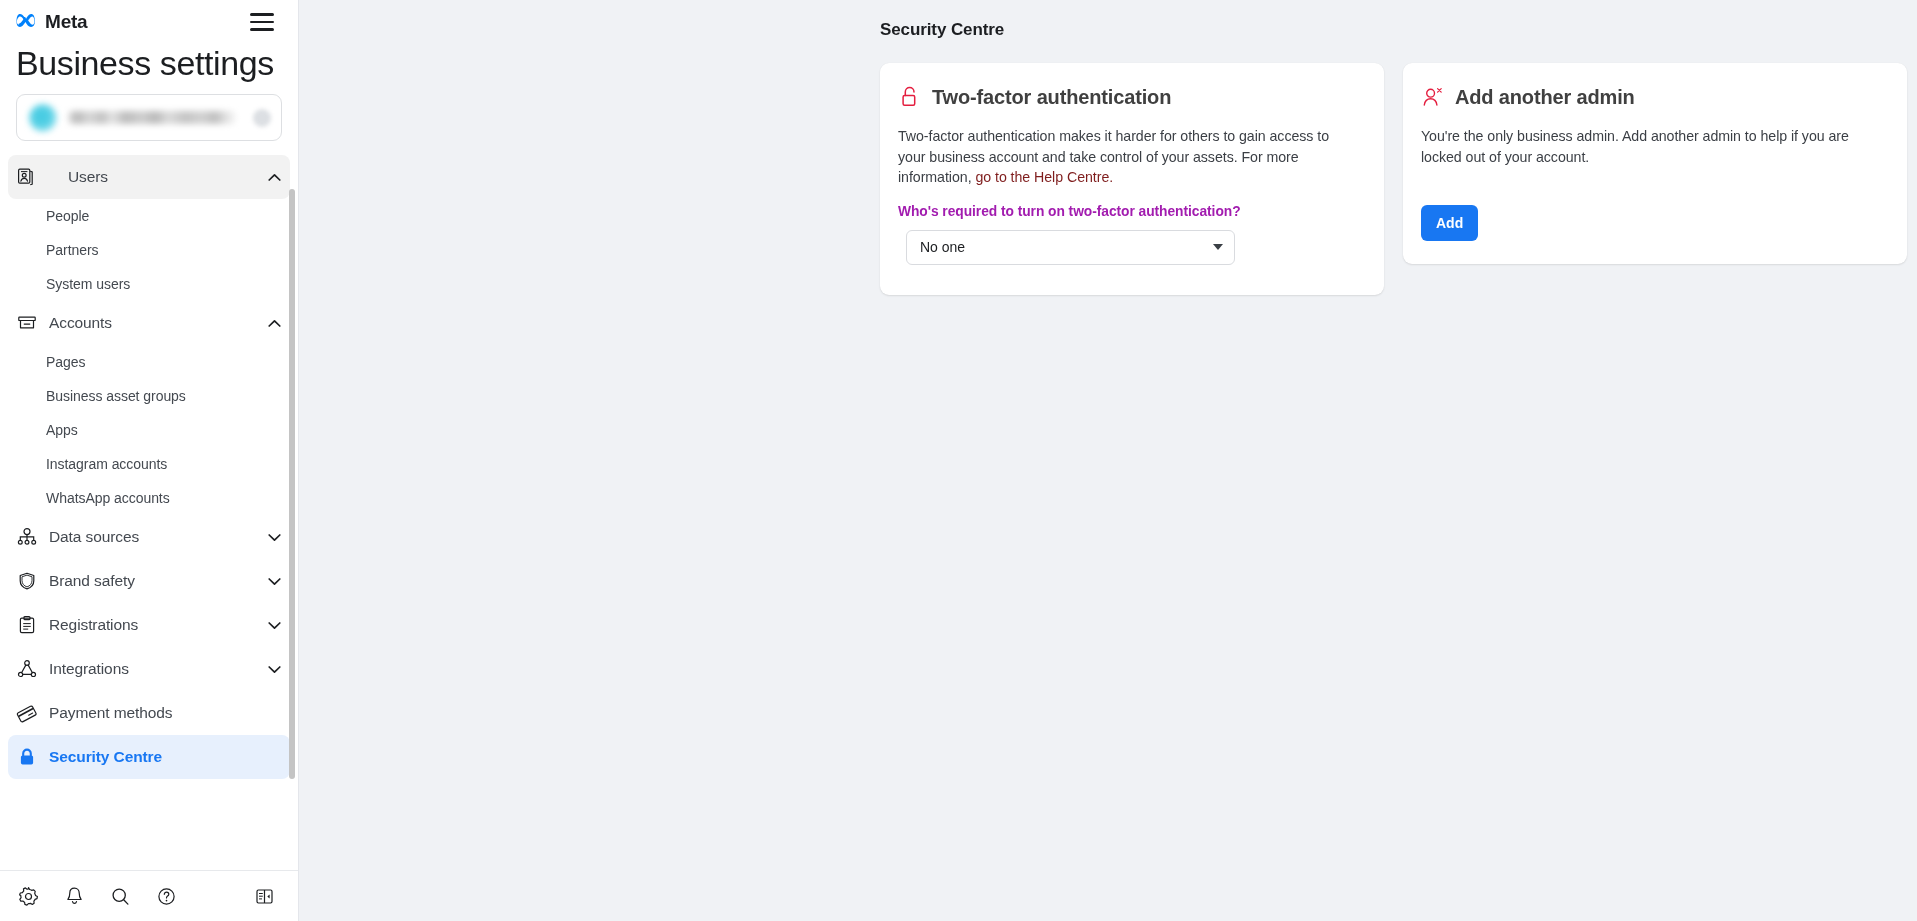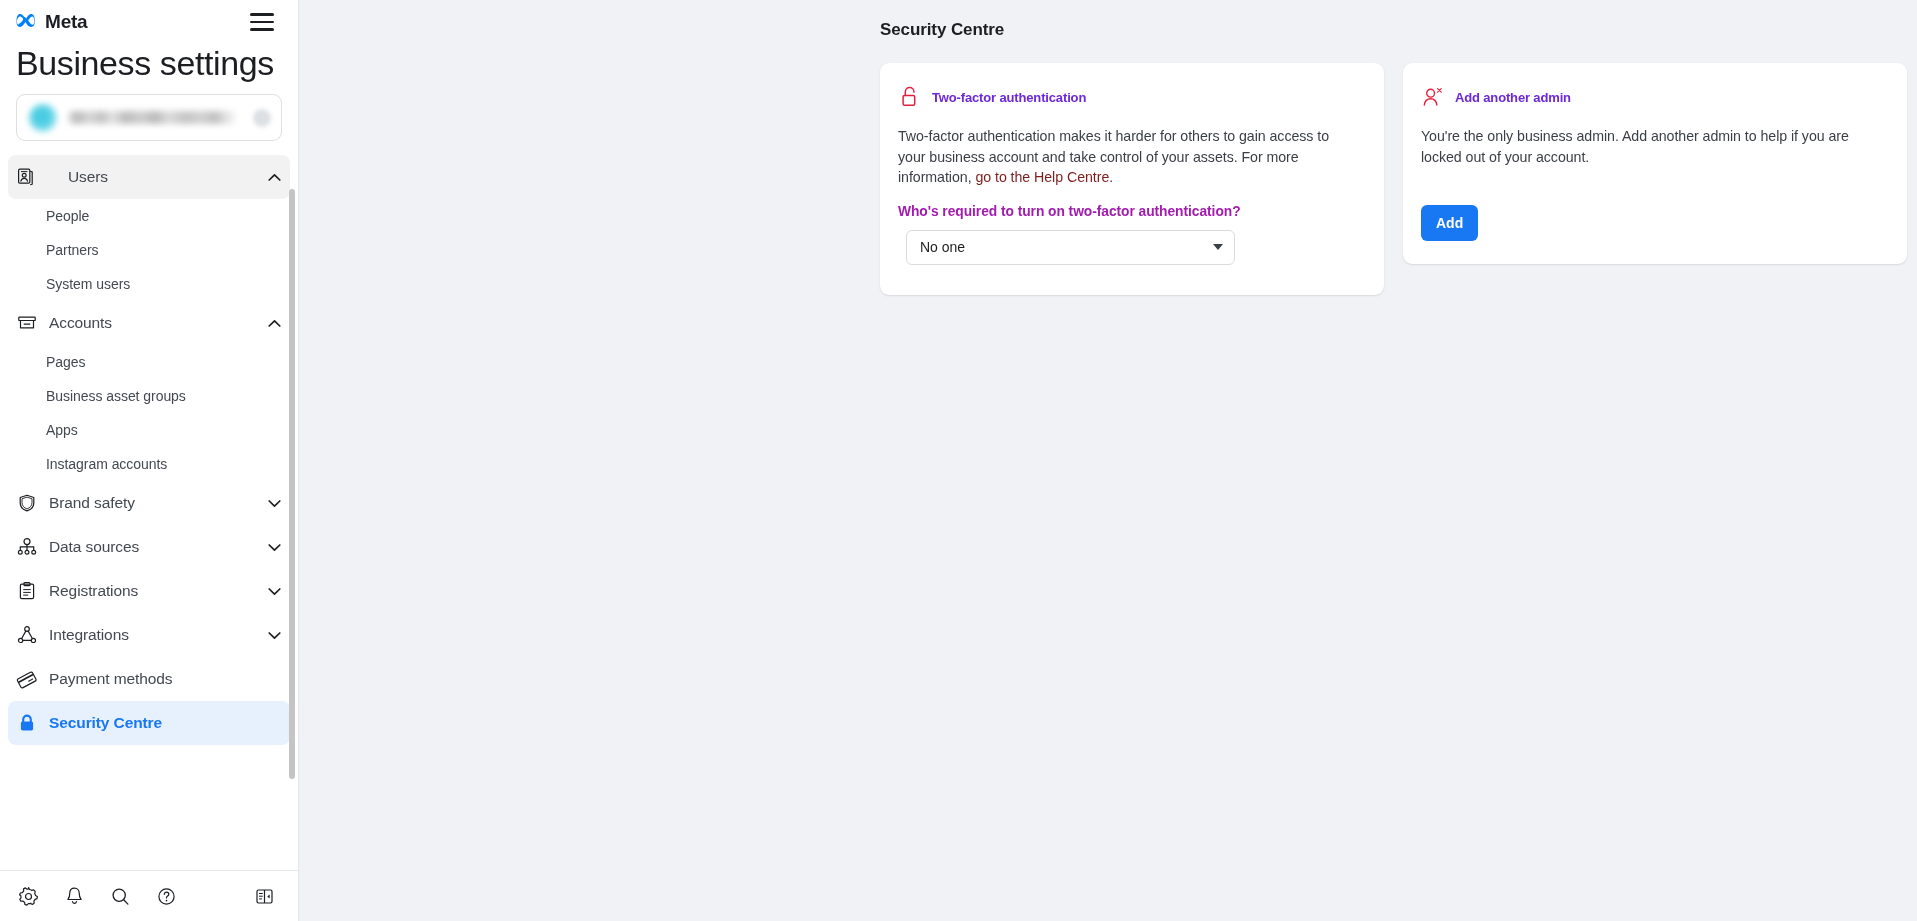"Two-factor authentication" .card-title { color: #6d28d9 -> #404040; font-size: 13px -> 20px }
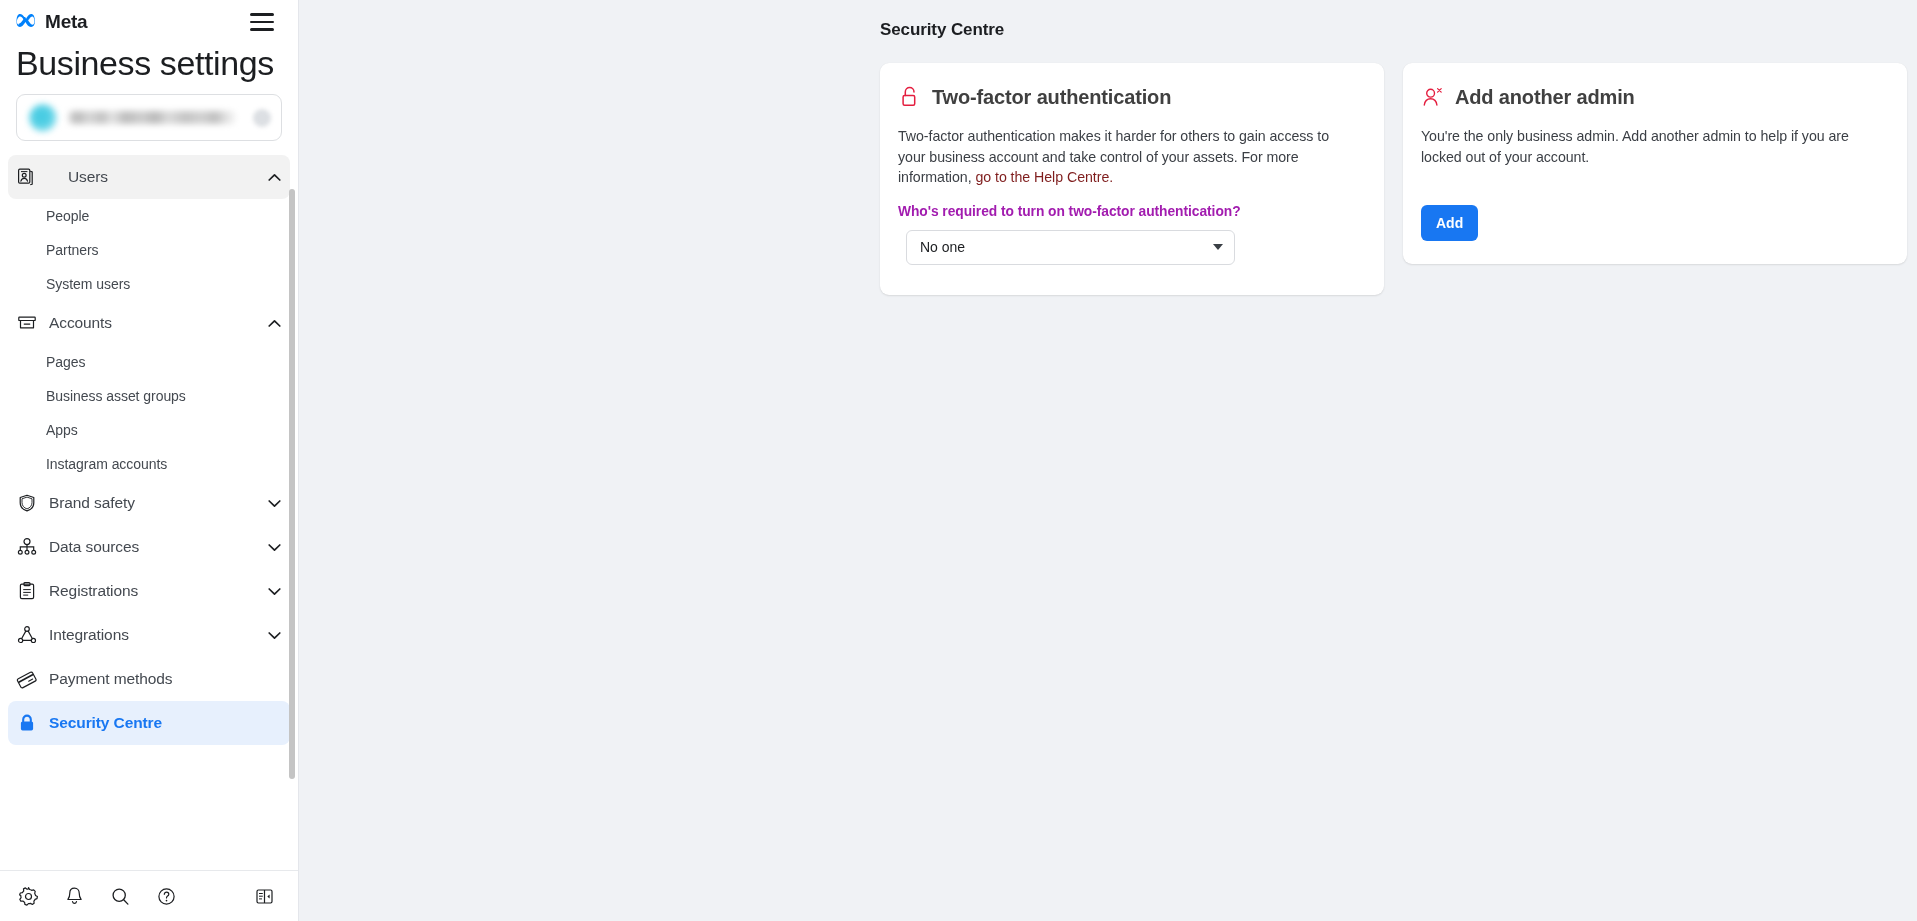"WhatsApp accounts" div.nav-child { html: none -> <div>WhatsApp accounts</div> }
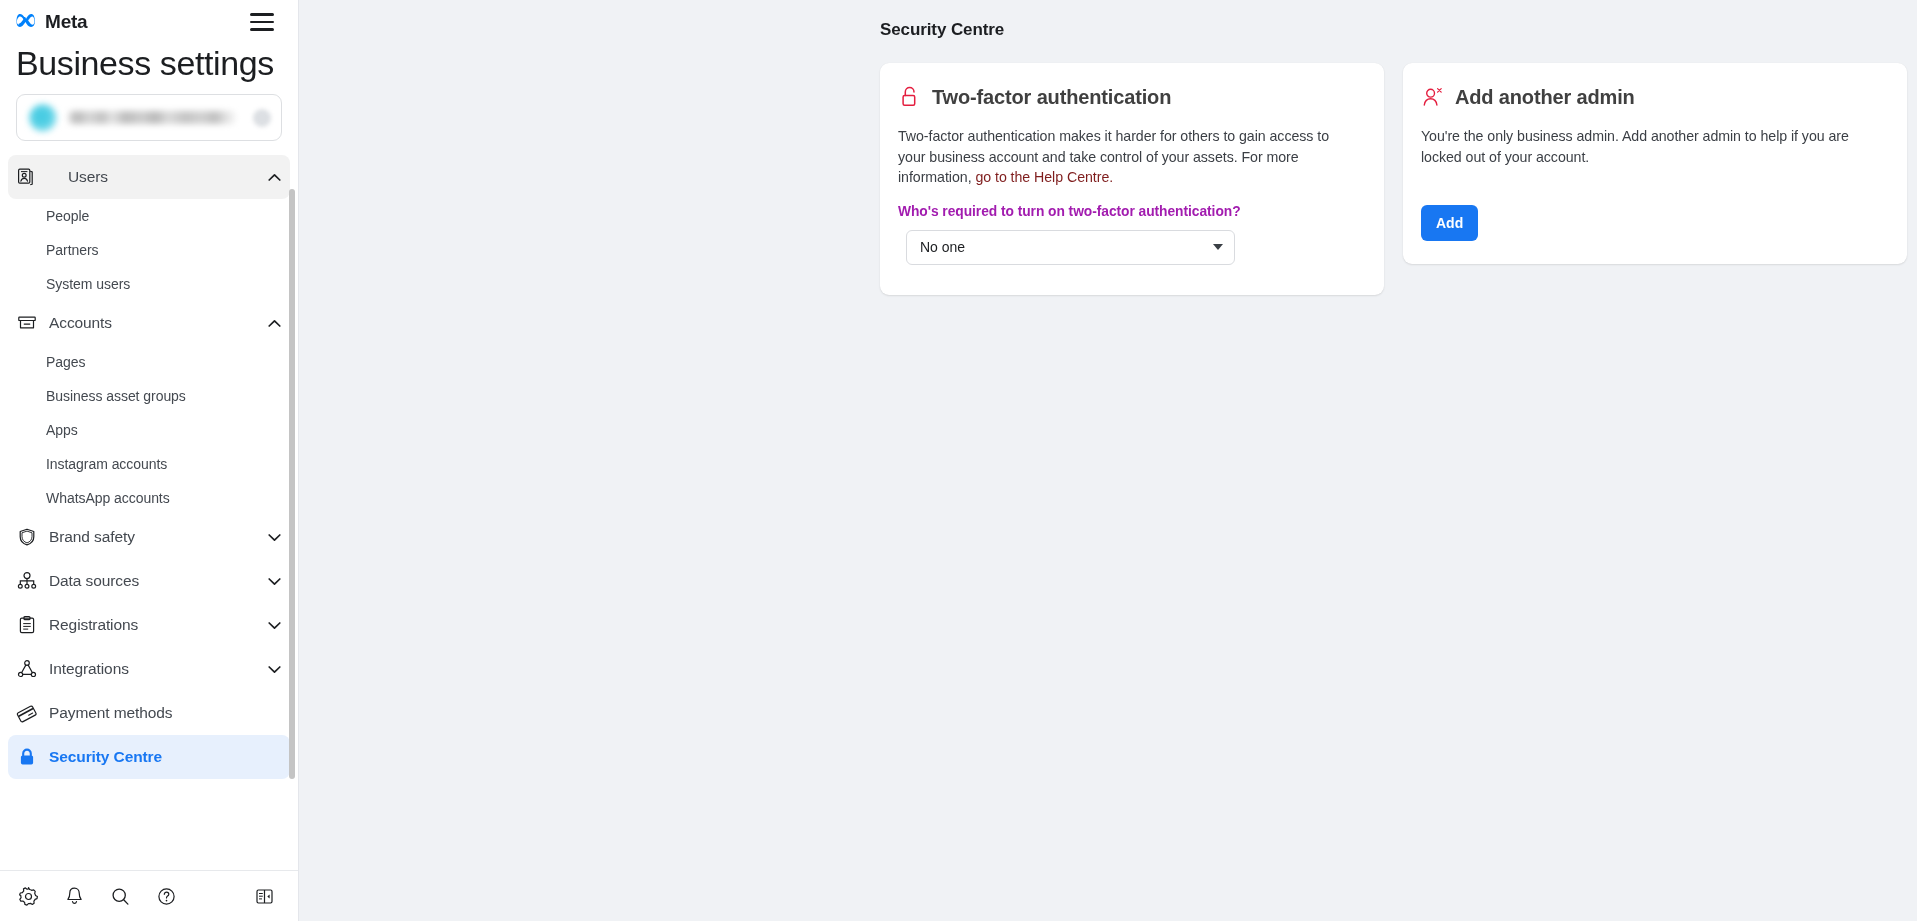"Brand safety" div.nav-group-row { order: before "Data sources" -> after "Data sources" }
